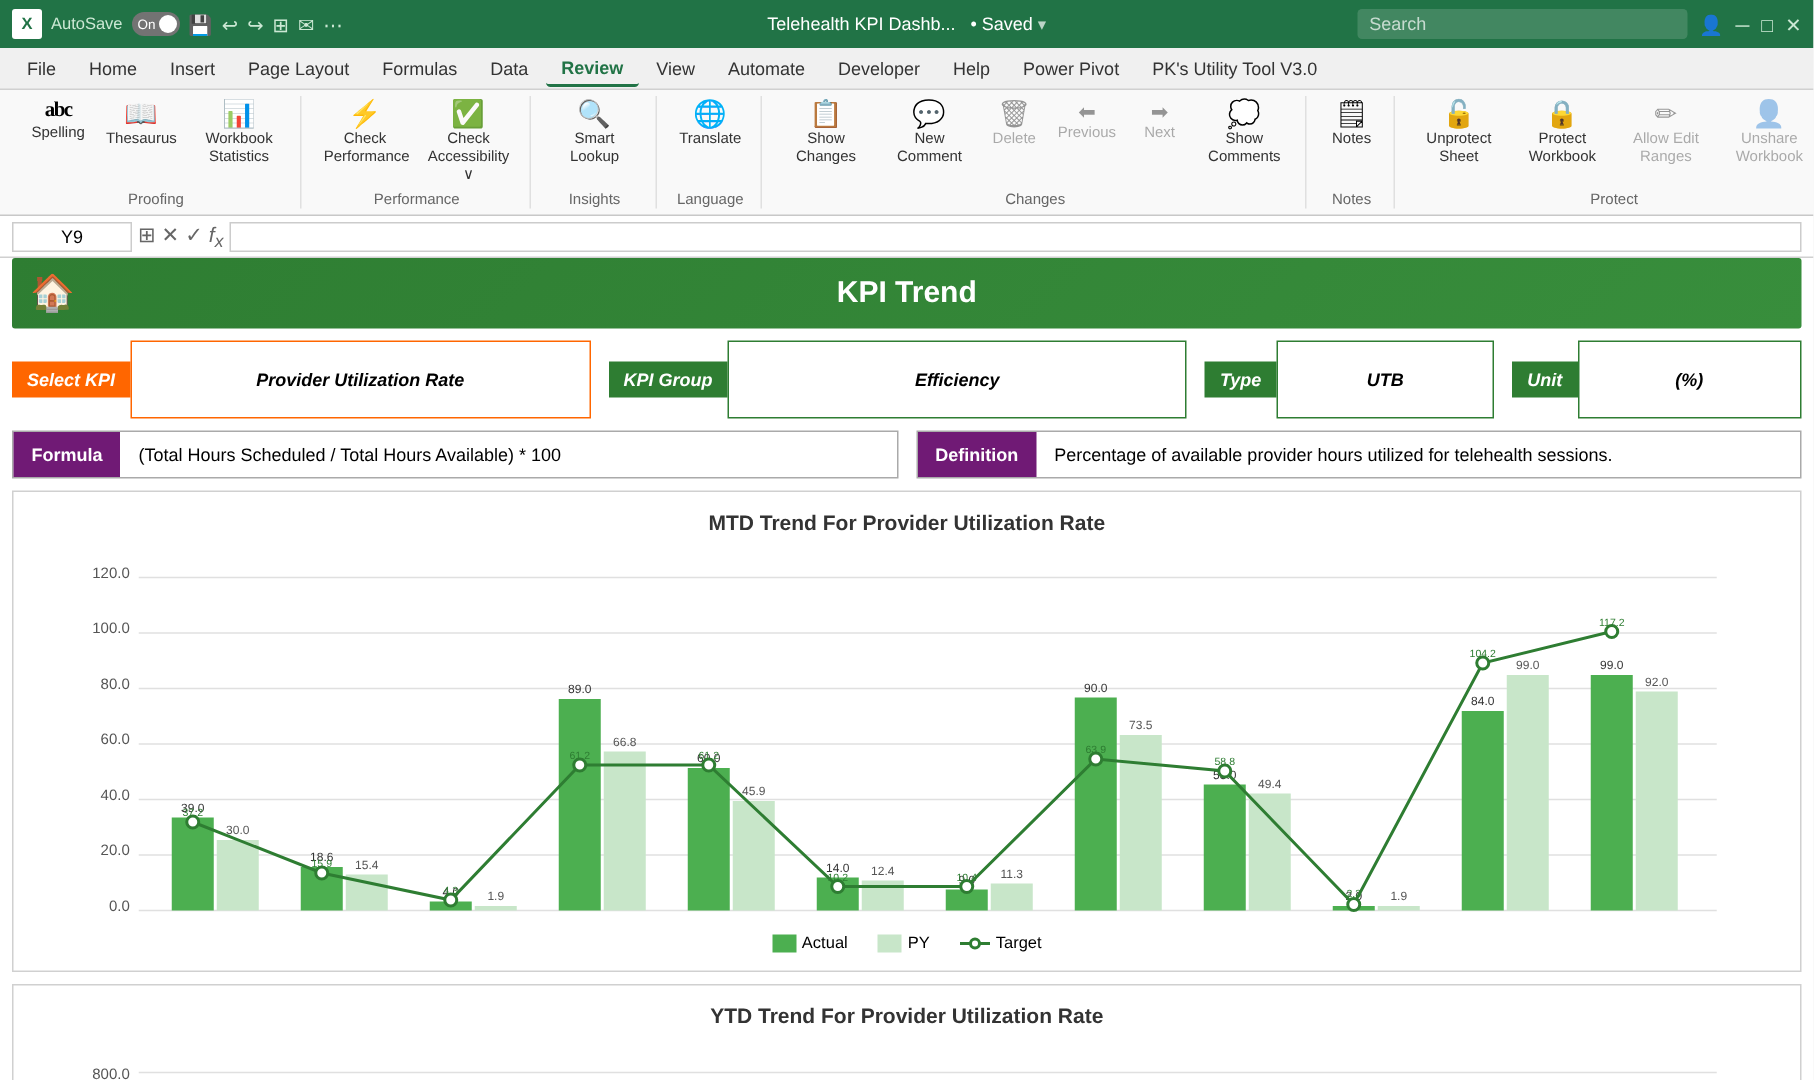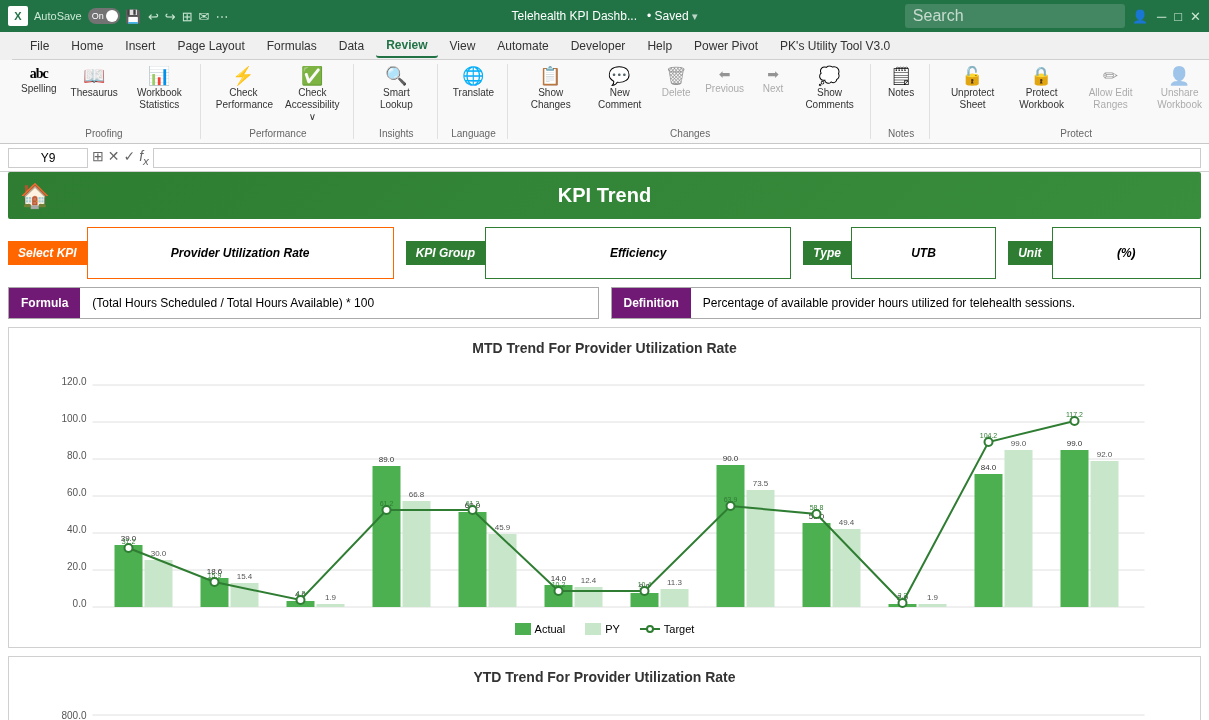"Search" .search-bar { font-size: 16px -> 12px }
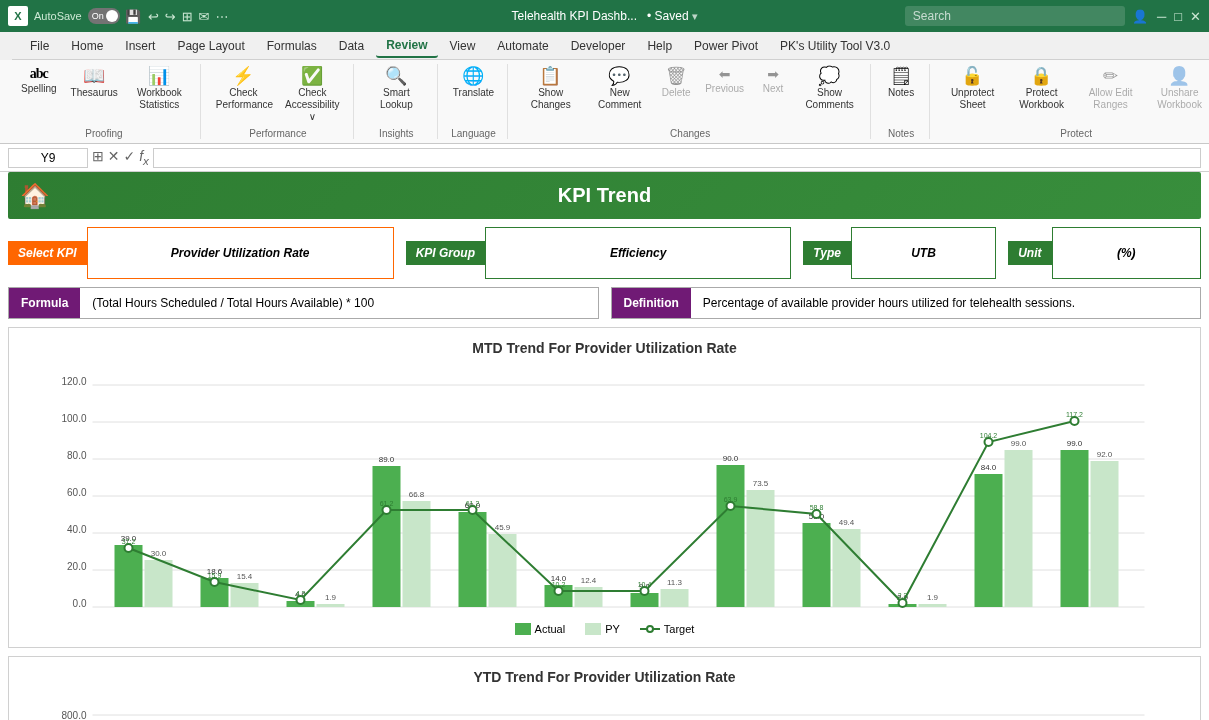"File" .menu-bar { margin-left: 12px -> none }
